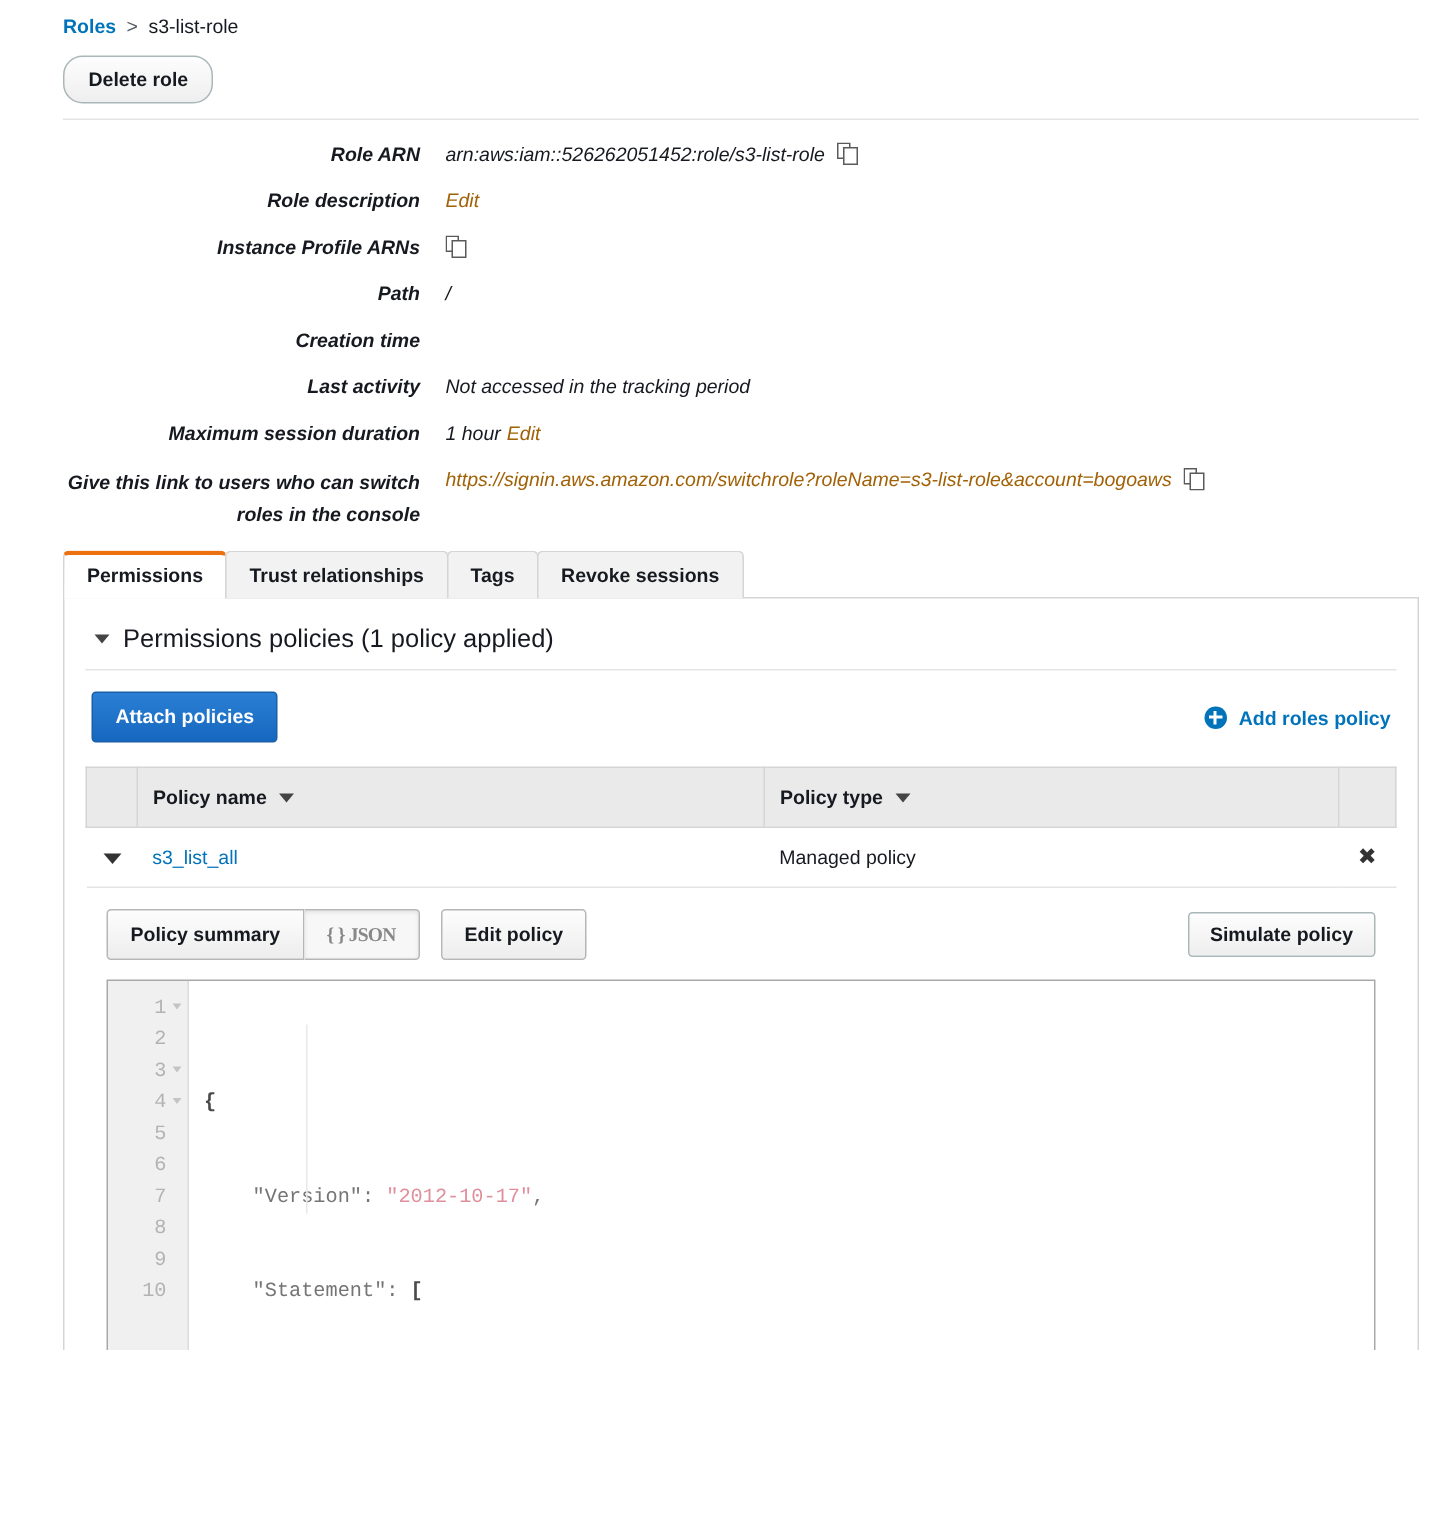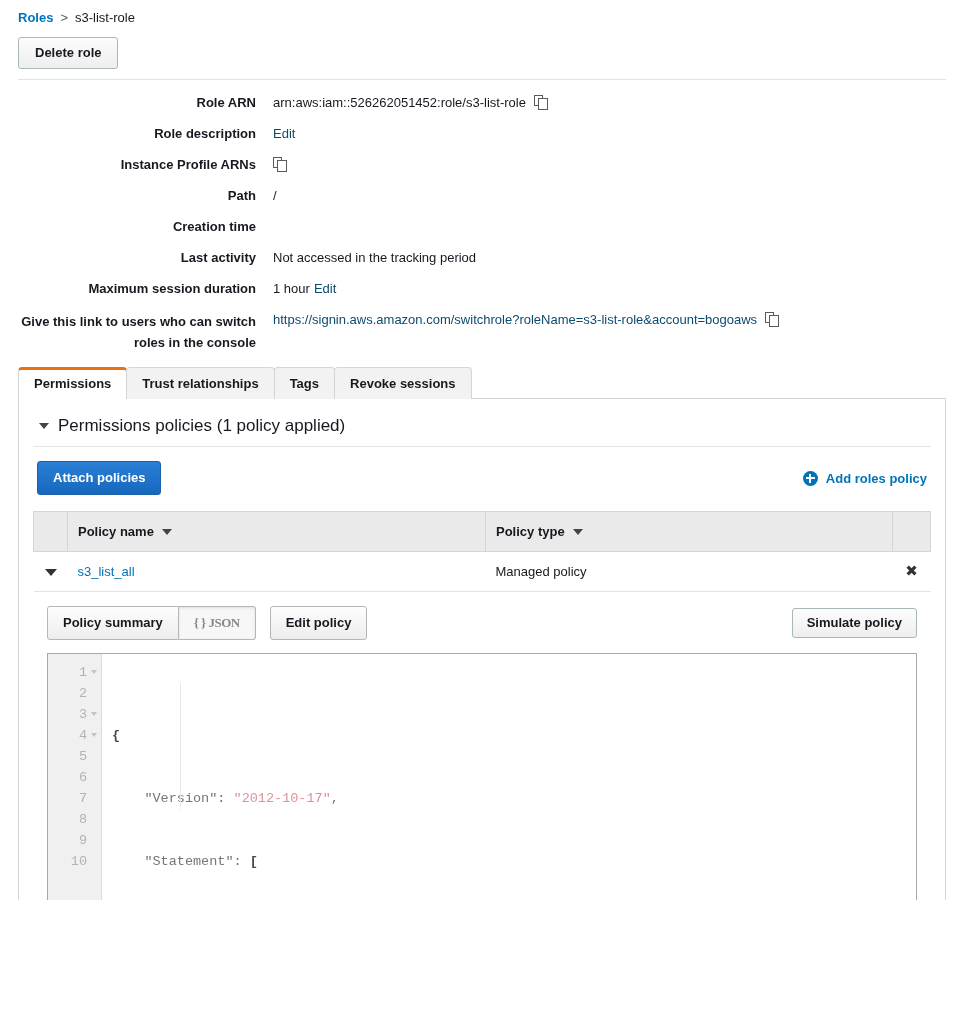"Roles > s3-list-role" .page { padding-left: none -> 24px }
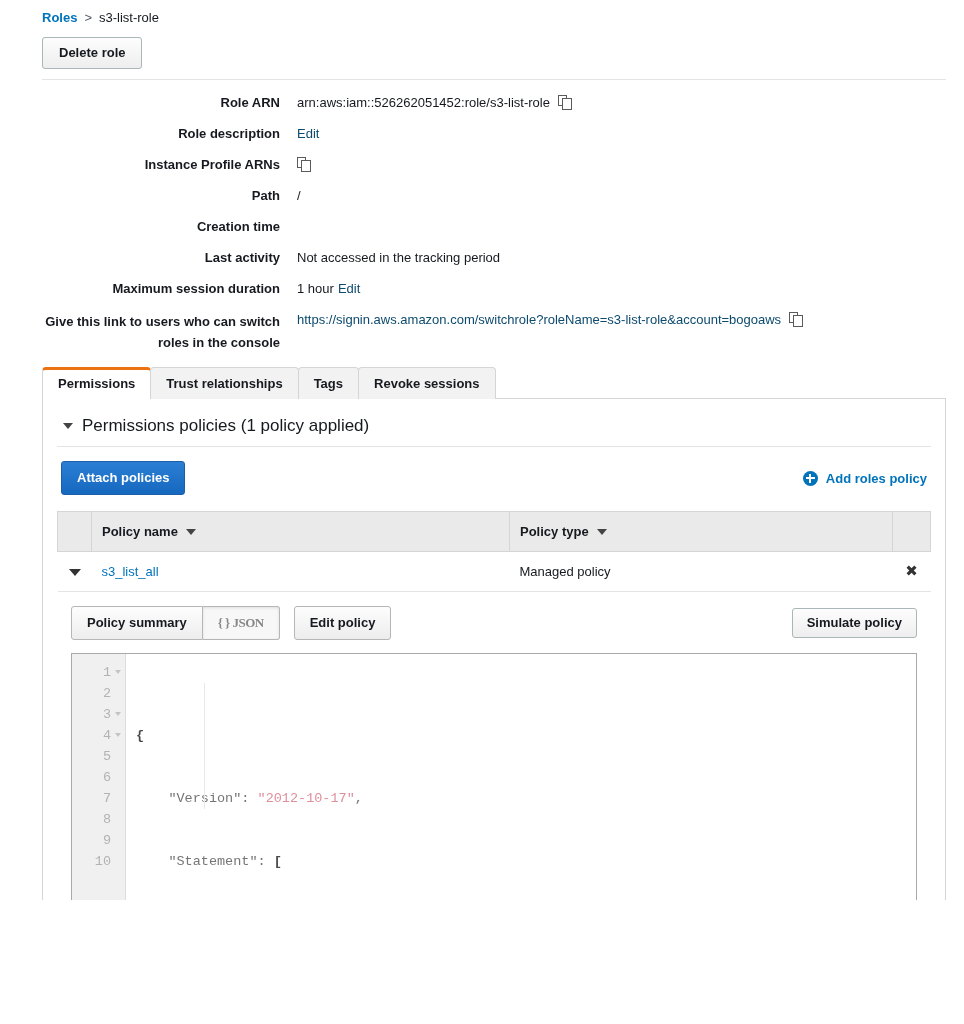"Delete role" #delete-role-btn { border-radius: none -> 13px }
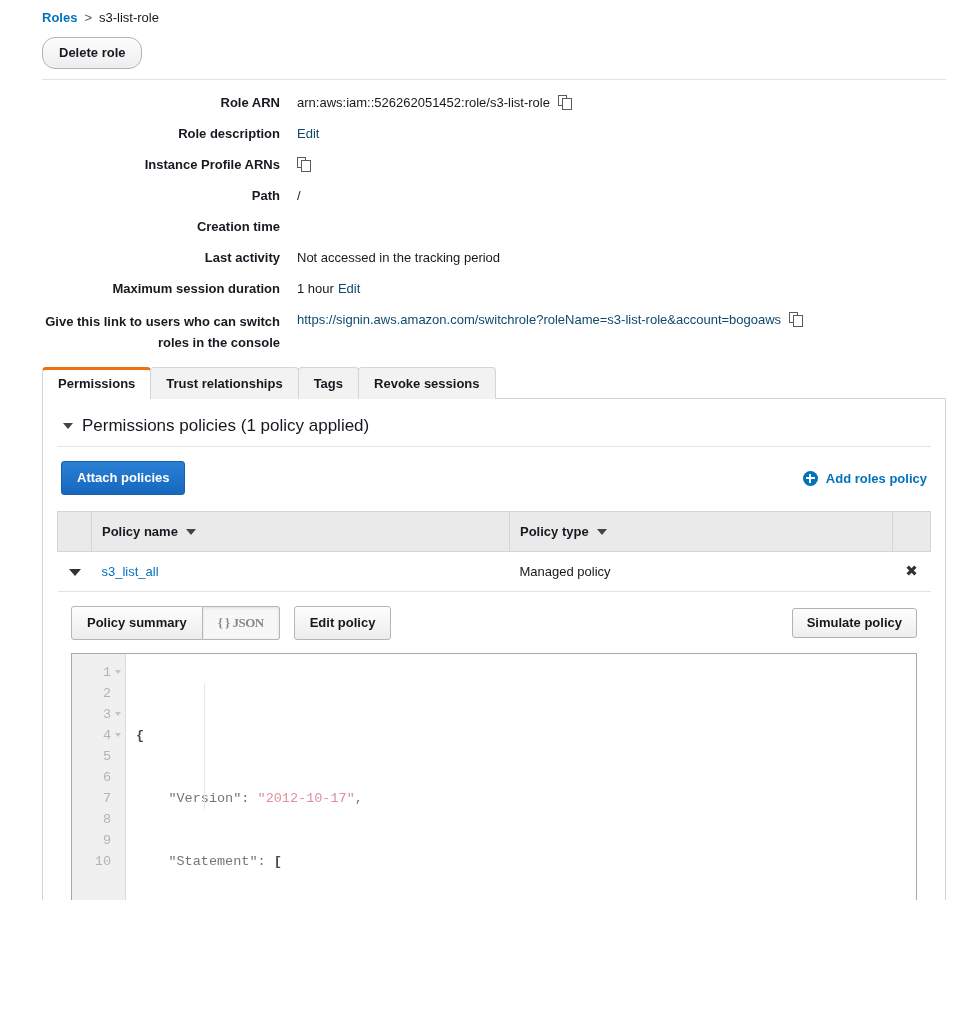"Role ARN" .details { font-style: none -> italic }
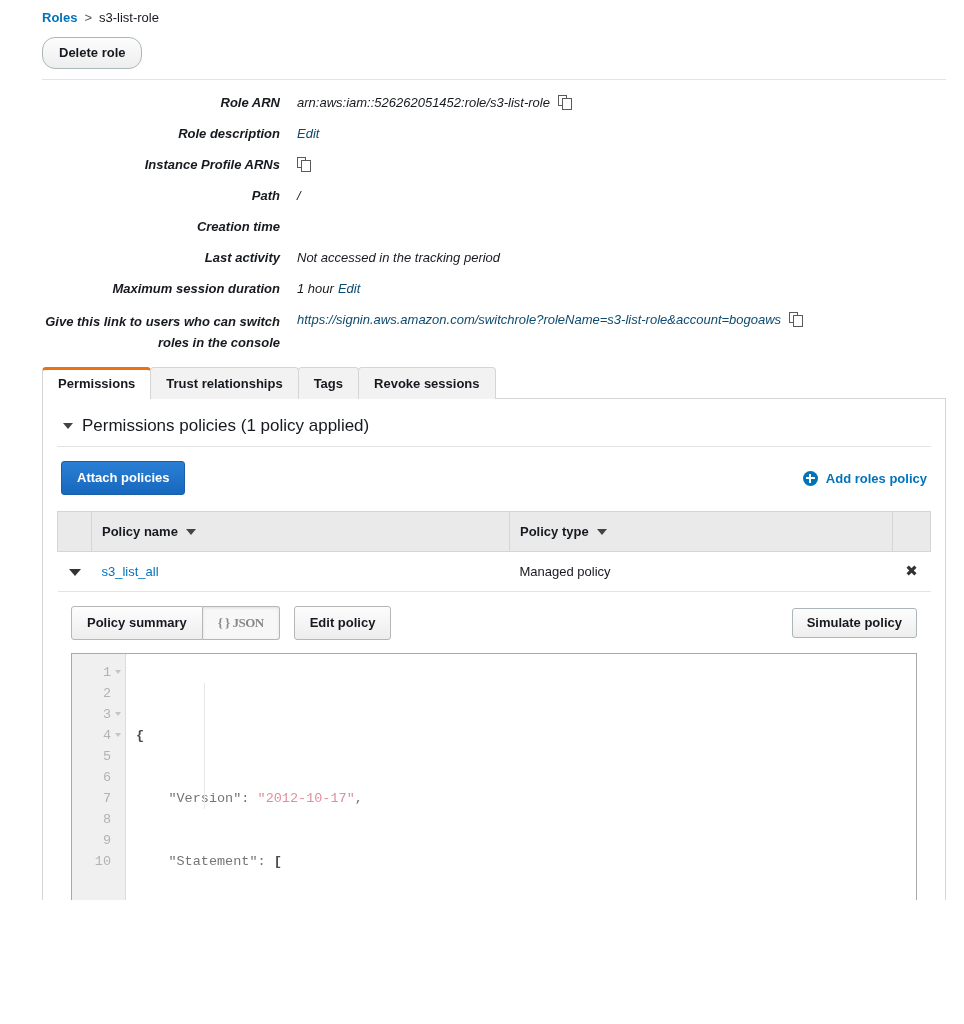"Edit" .dvalue a, a.link { color: #0c4a6e -> #a16207 }
